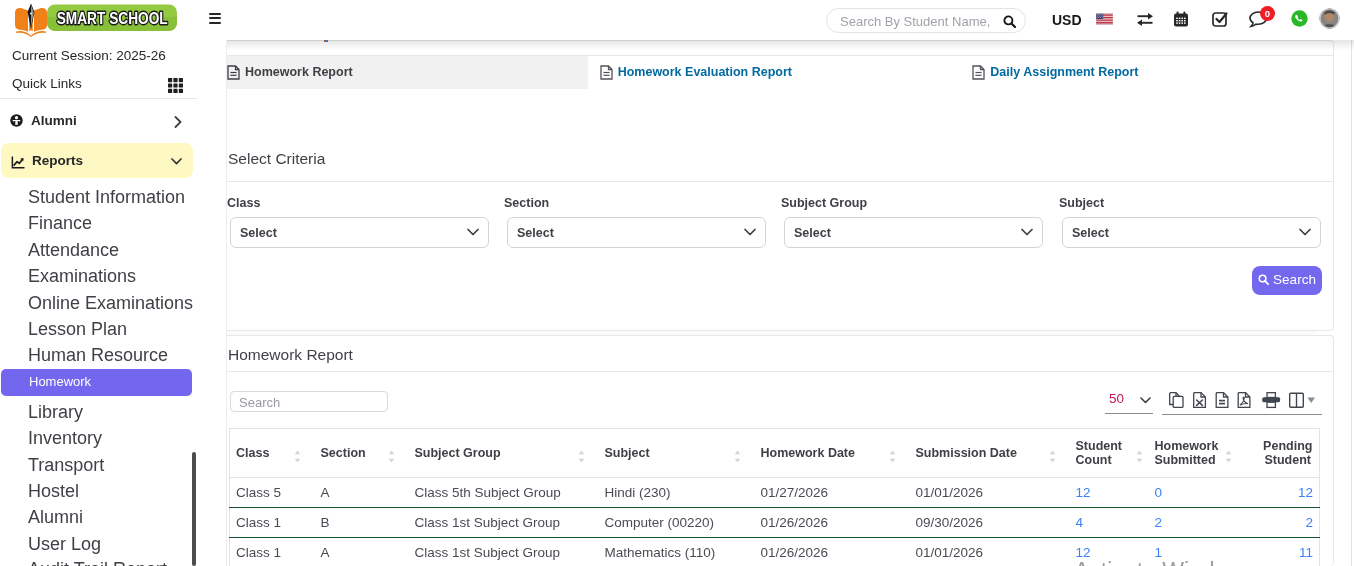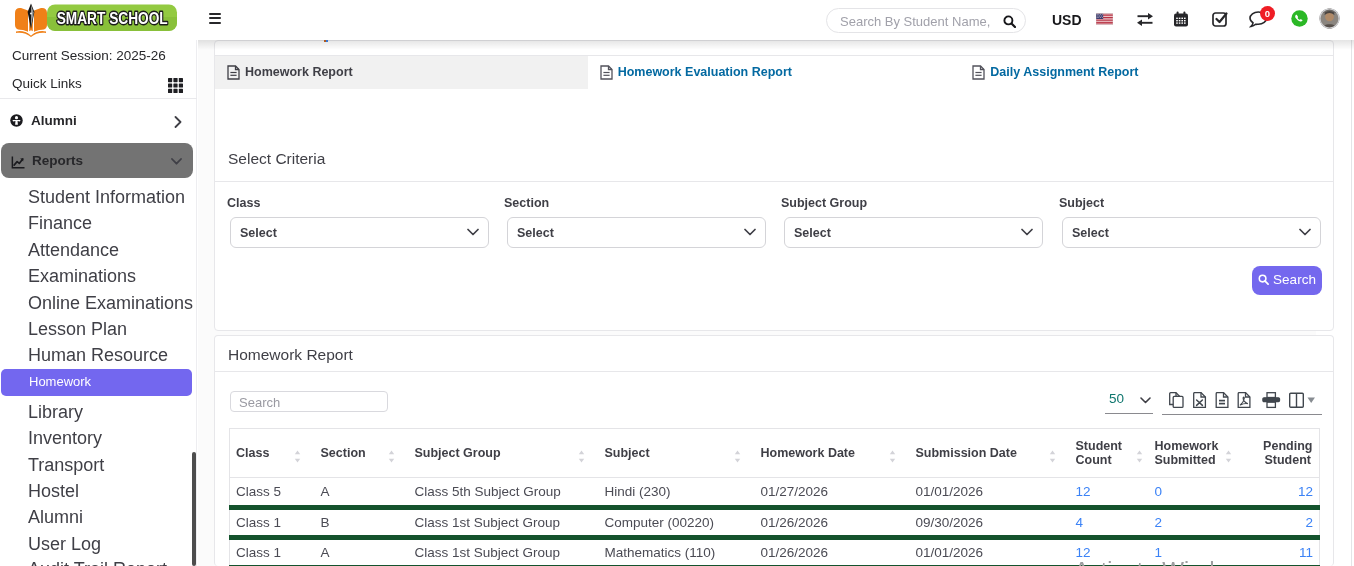"Current Session: 2025-26" #sidebar { width: 197px -> 227px }
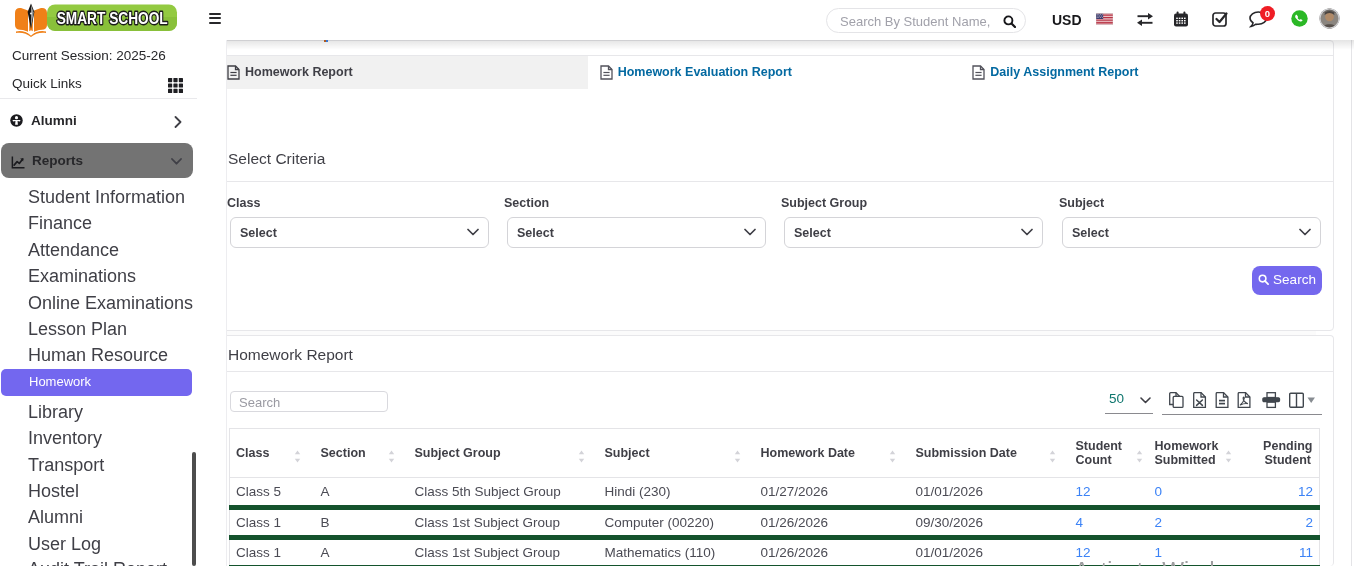"Reports" #reportsrow { background: #737373 -> #fef9c3 }
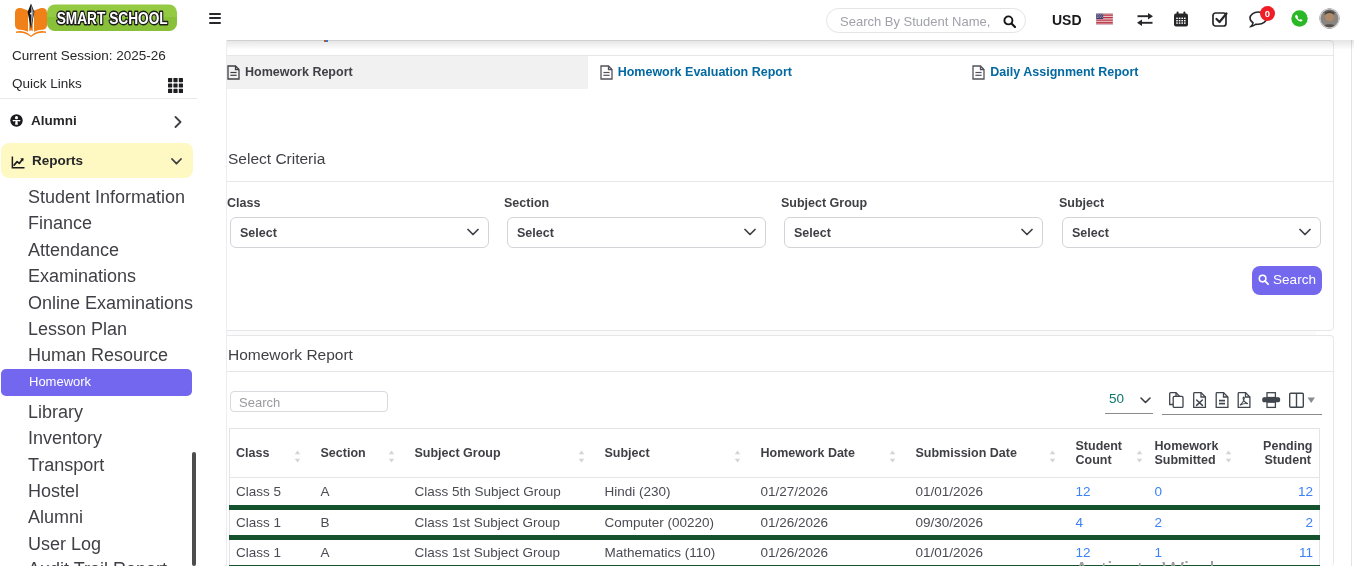"50" #pagelen { color: #0f766e -> #be185d }
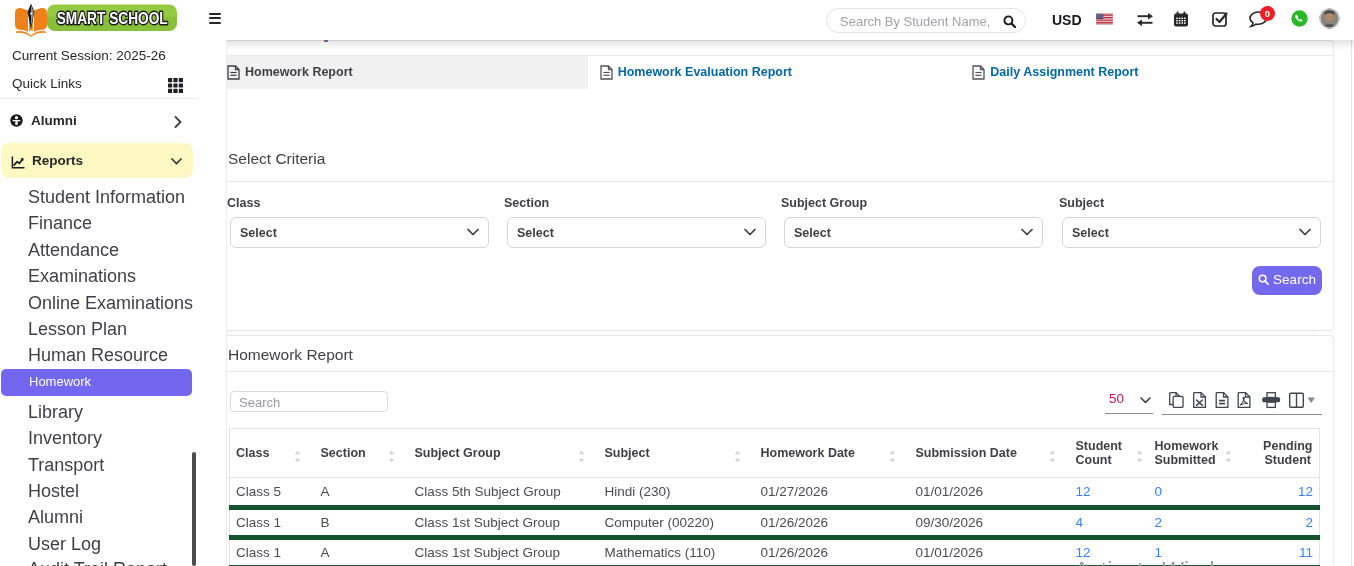"Class 5" tbody tr { border-bottom: 5px solid #14532d -> 1px solid #14532d }
